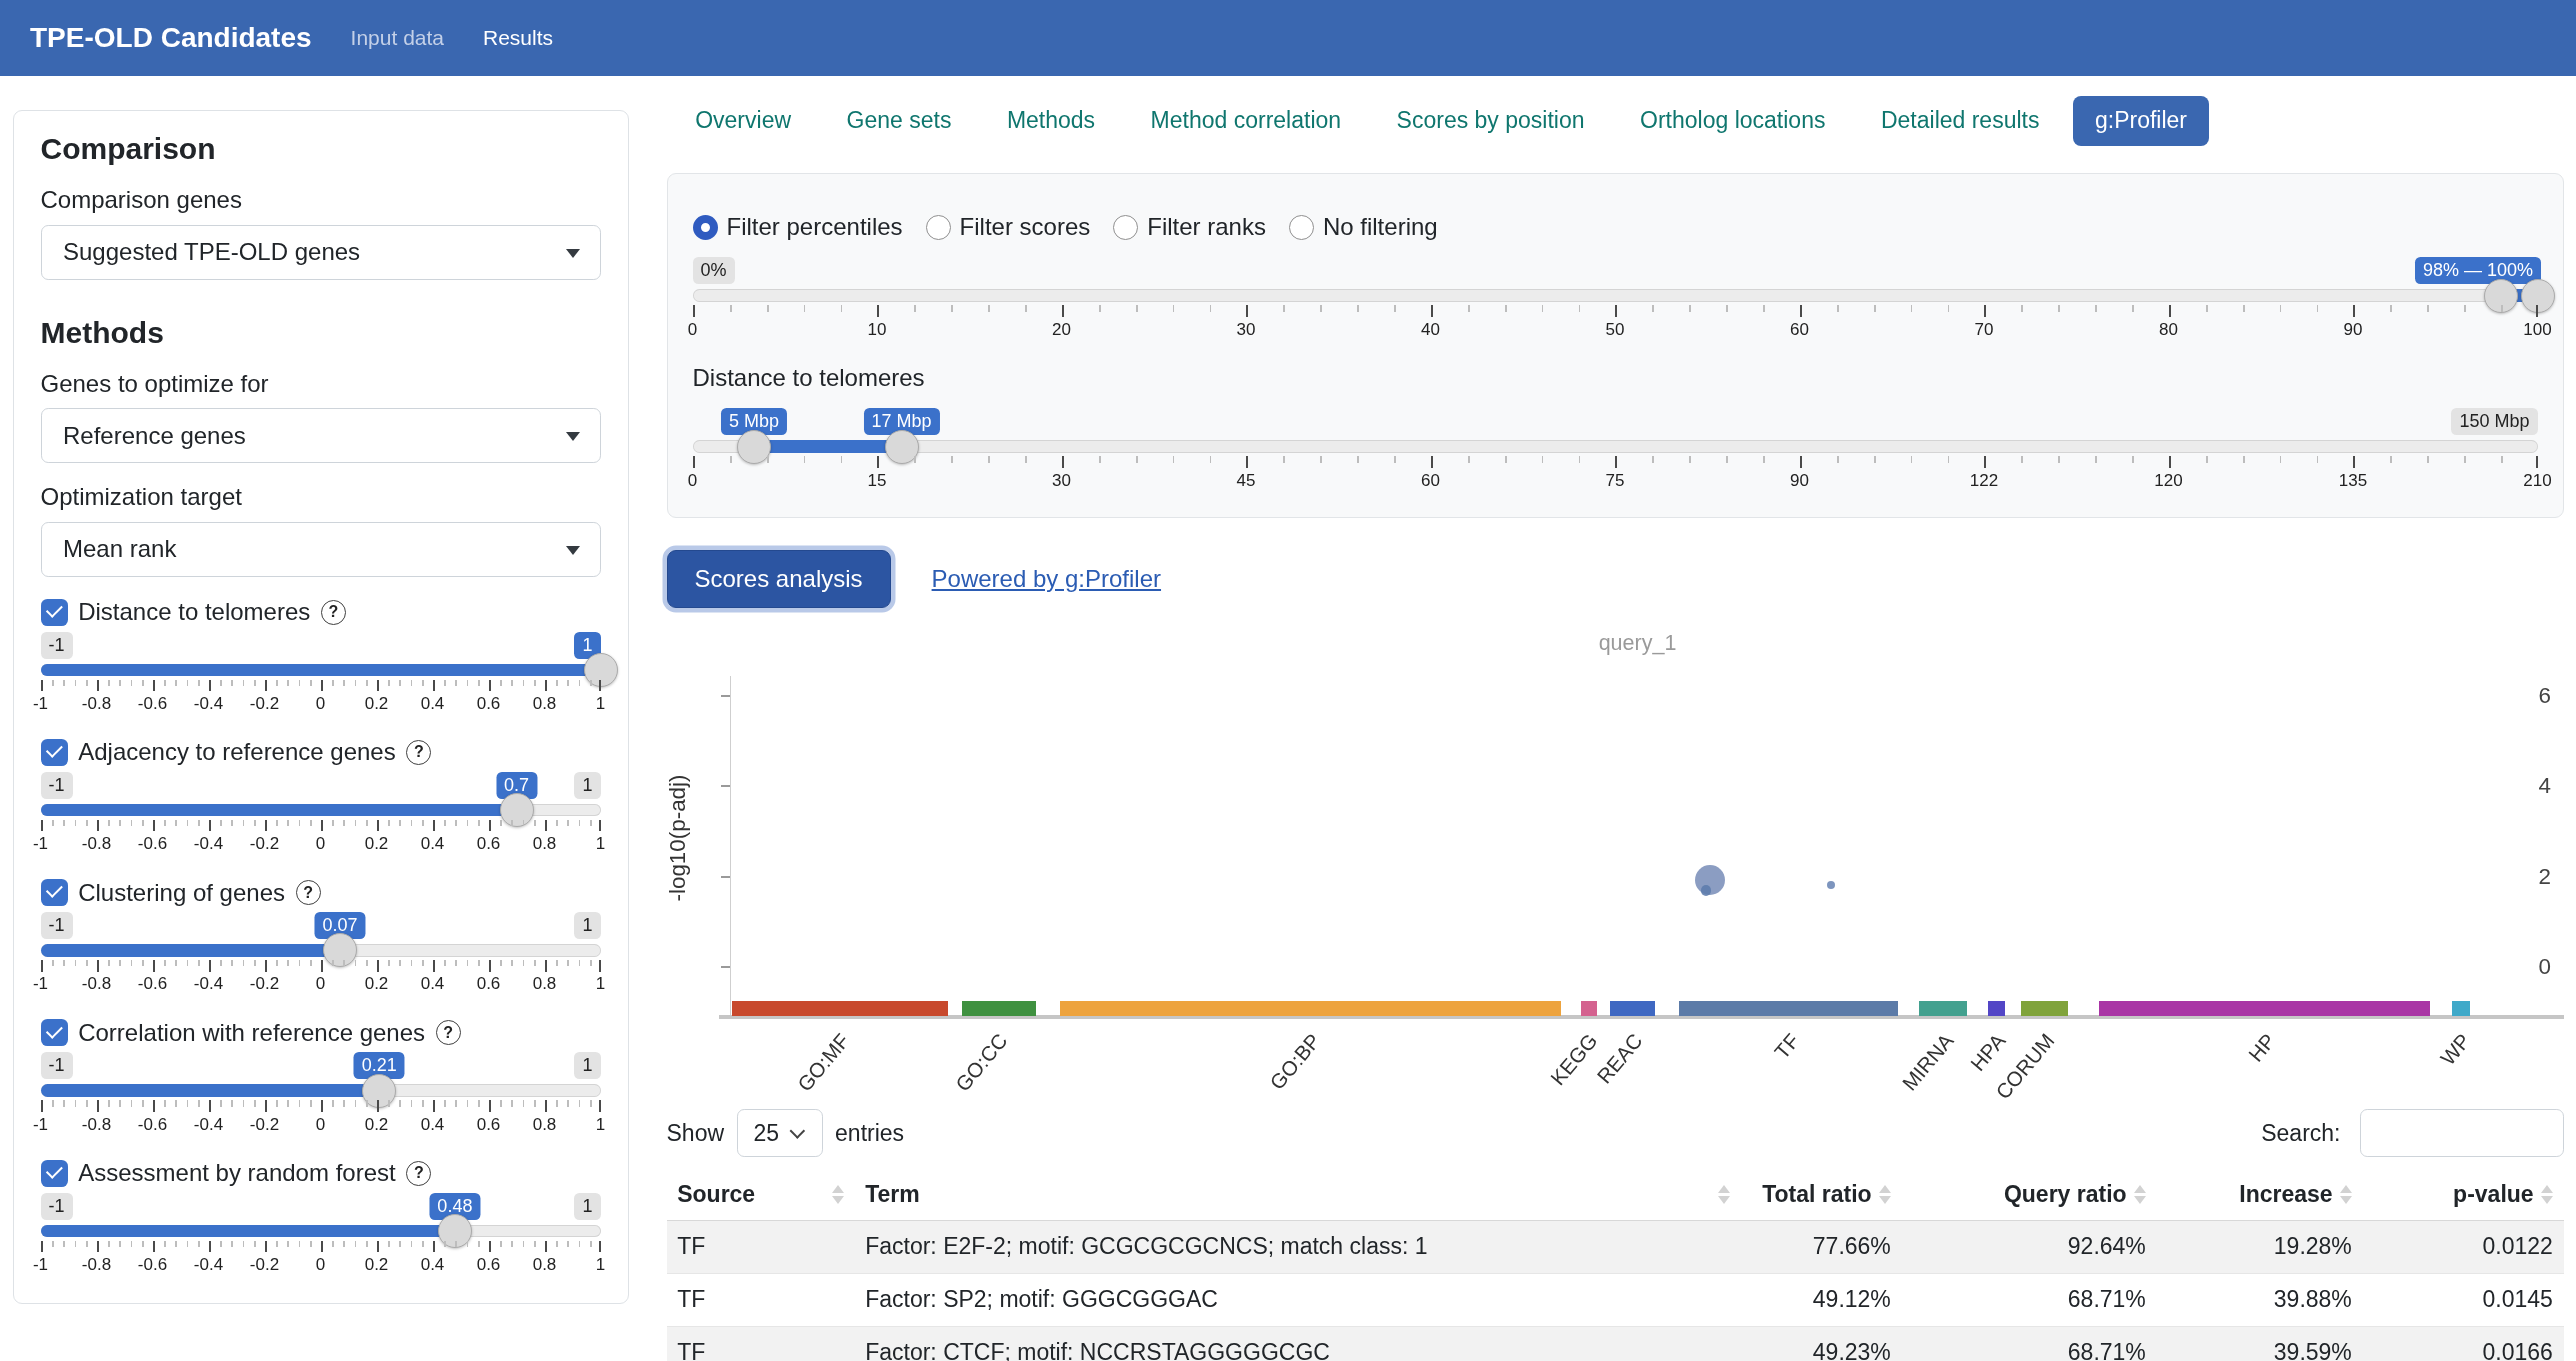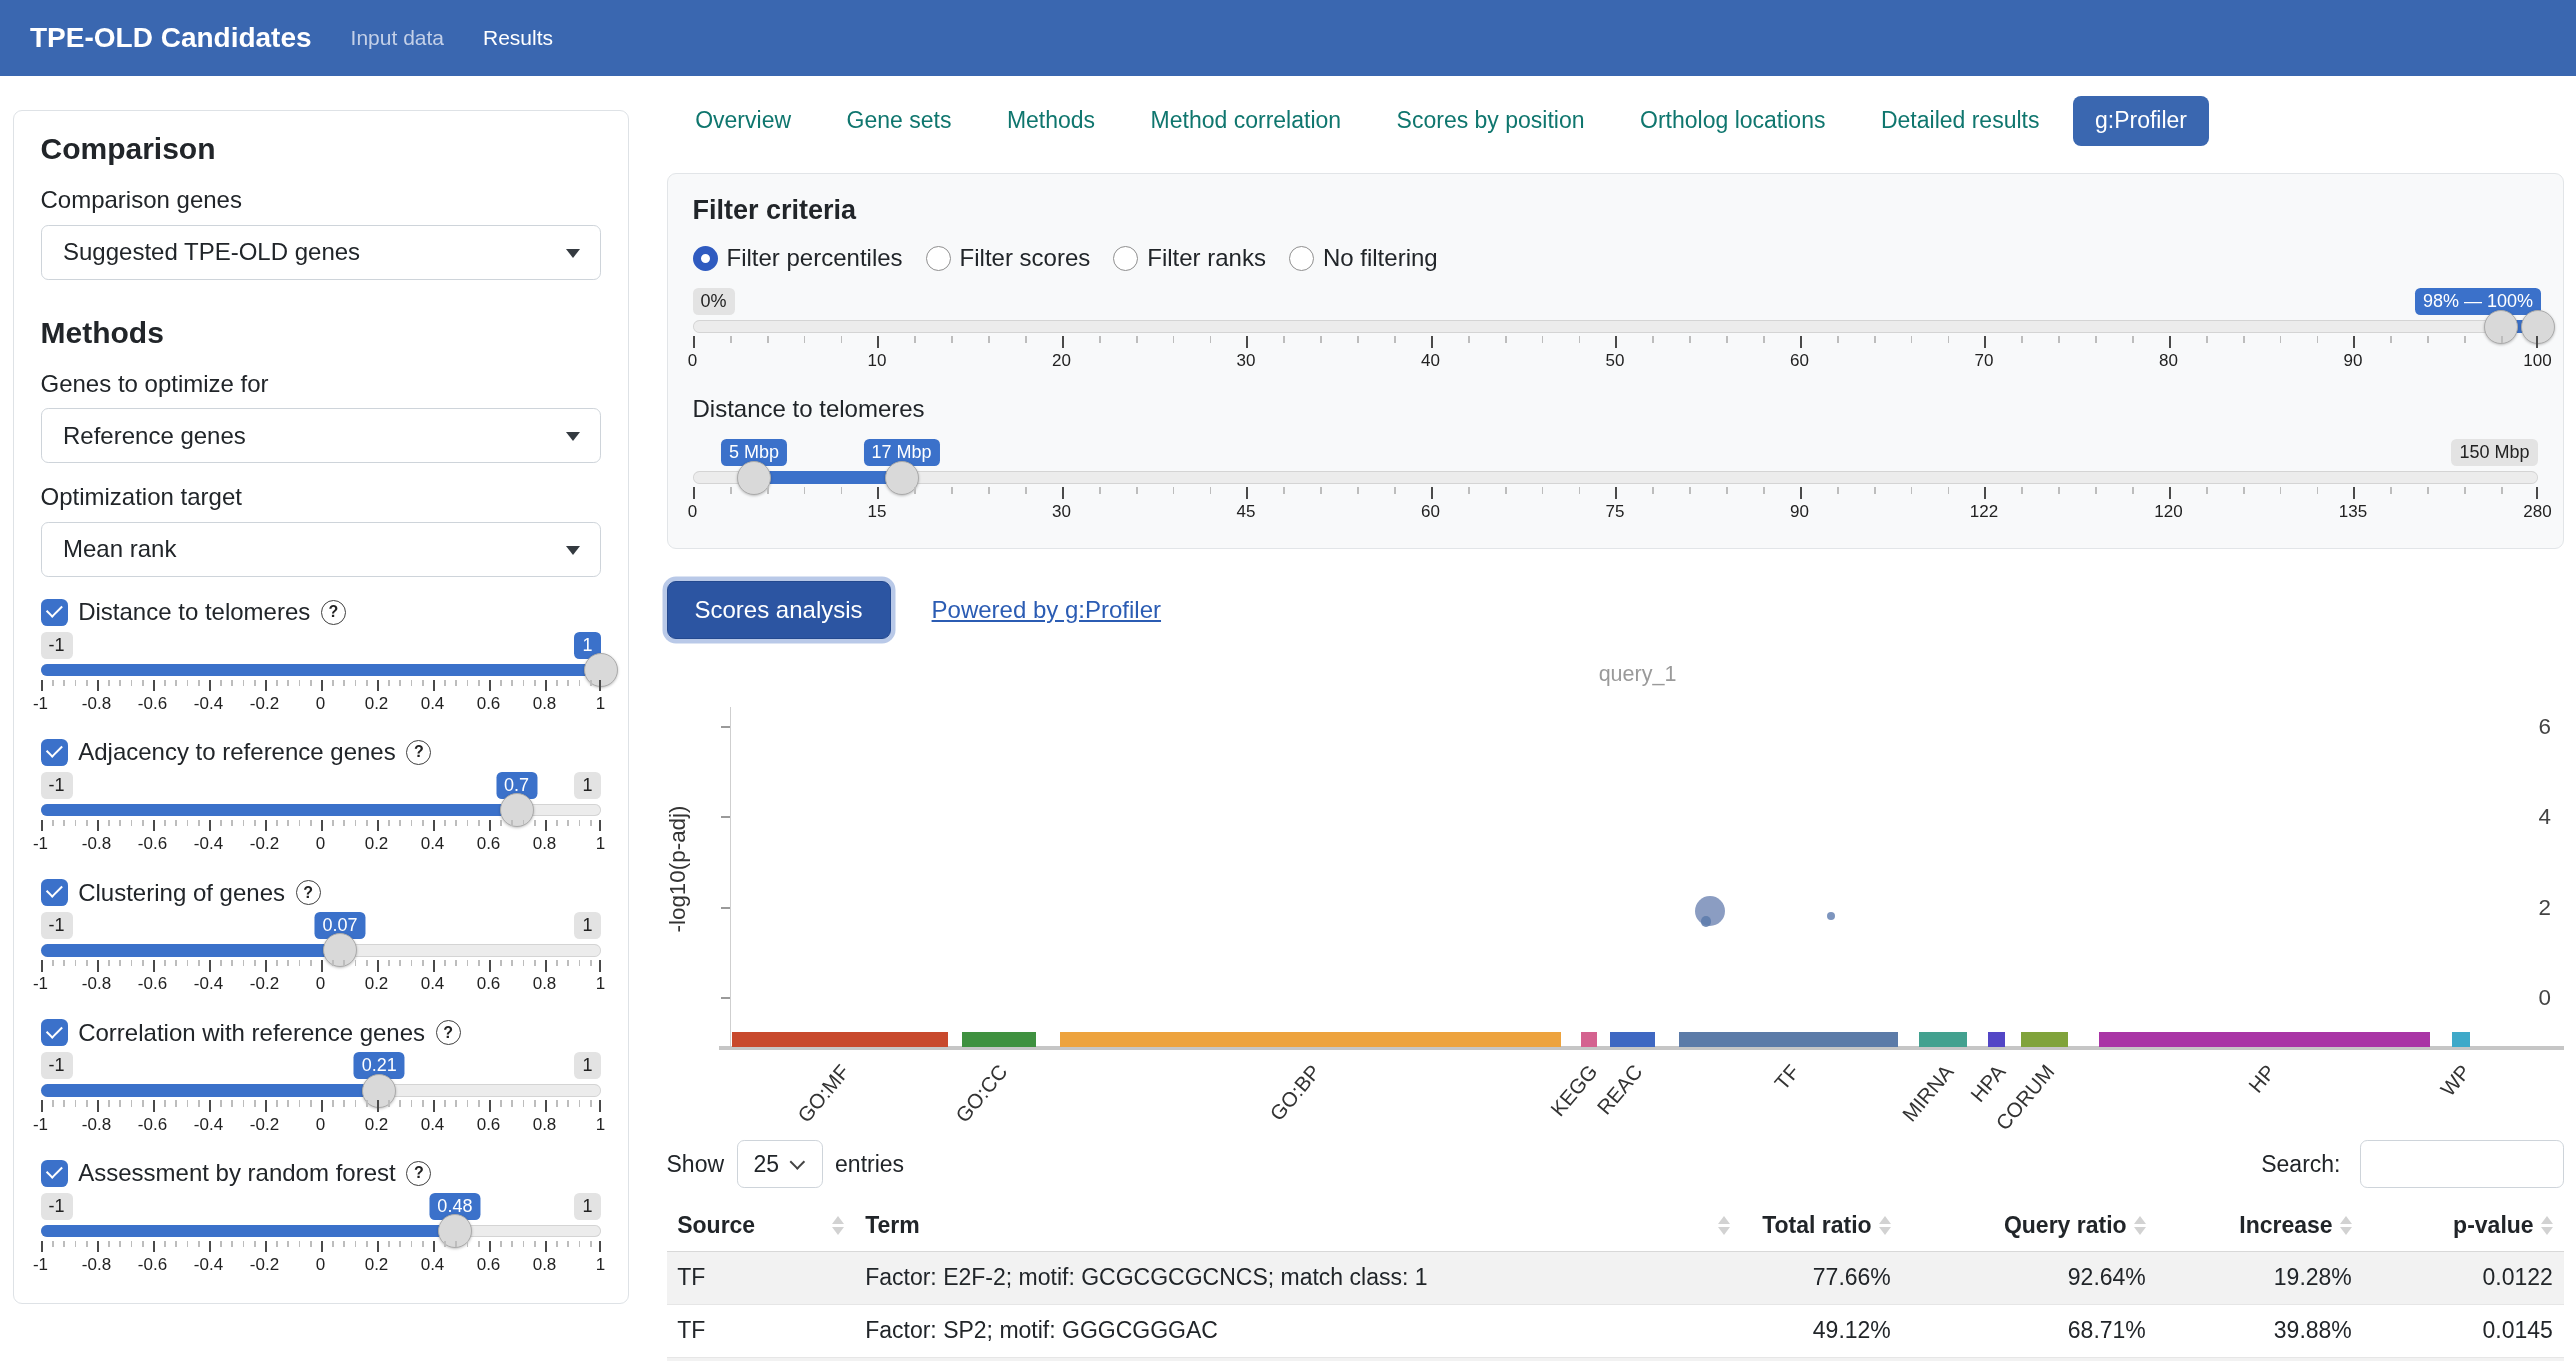"Filter criteria" div.filter-h { html: <div>Filter criteria</div> -> none }
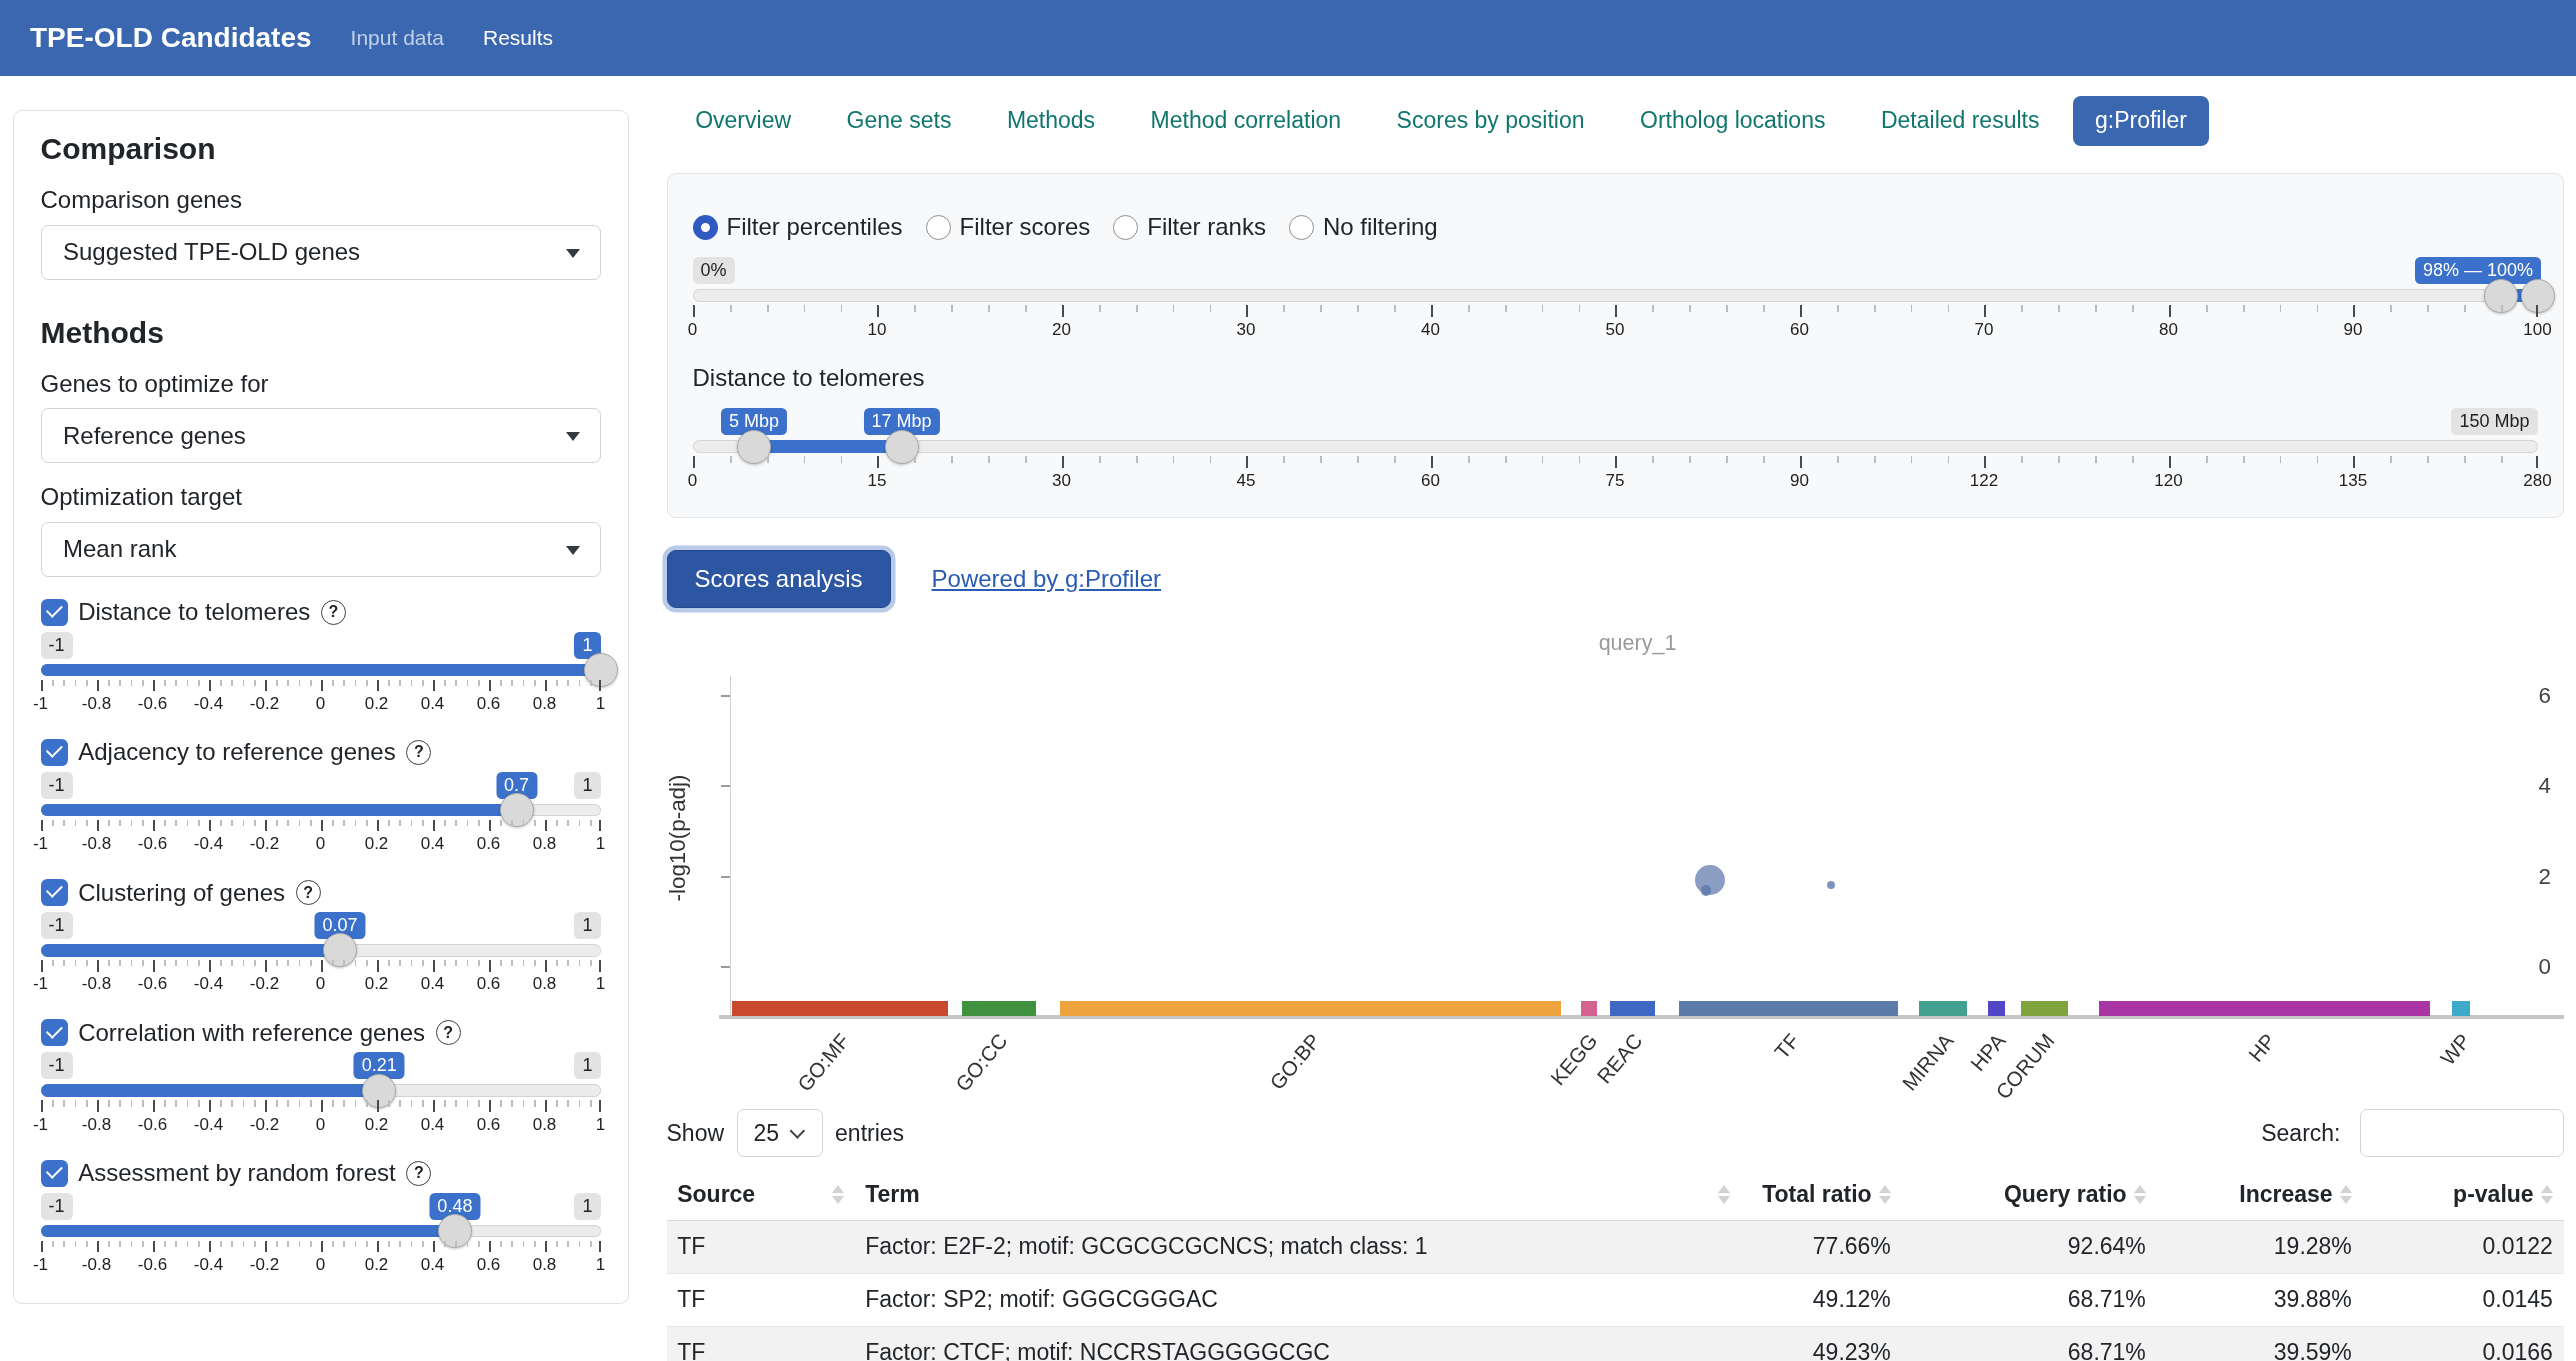"280" span { text: 280 -> 210 }
